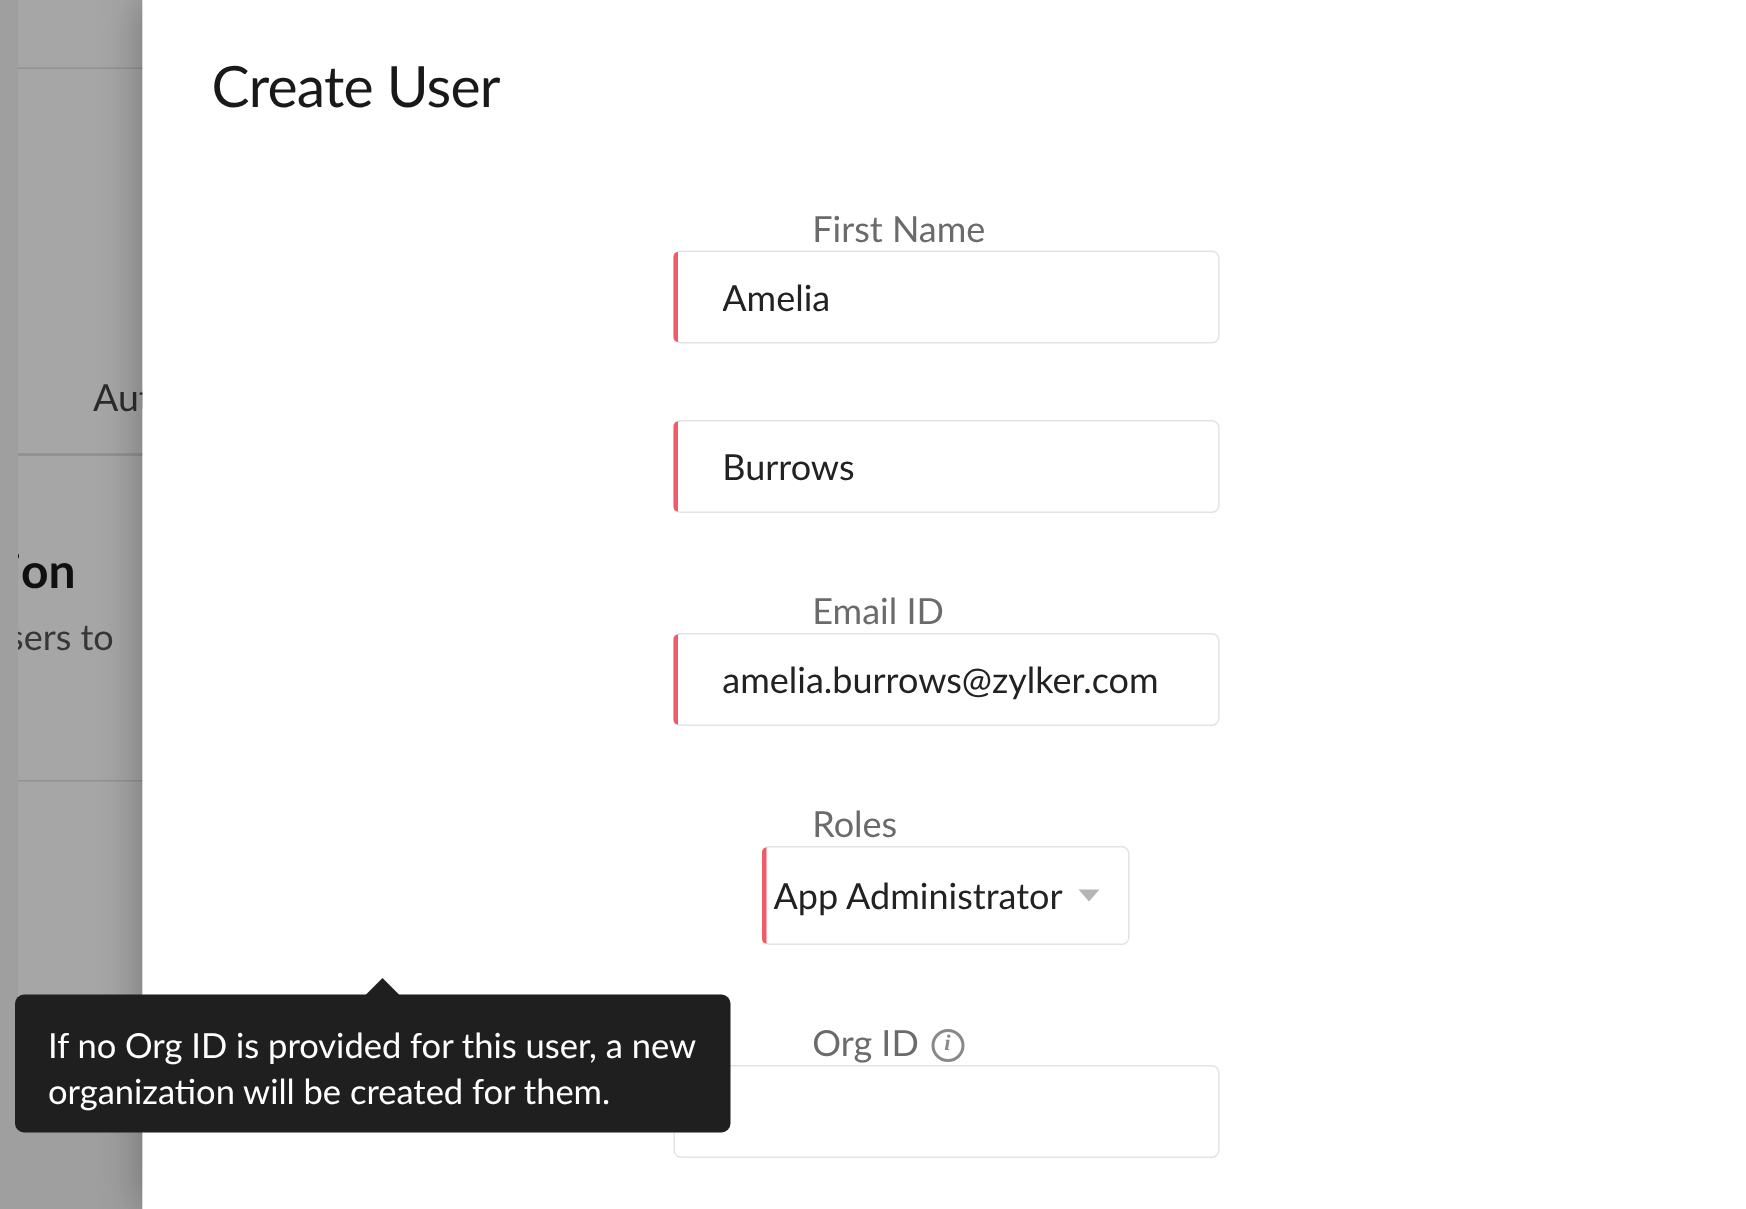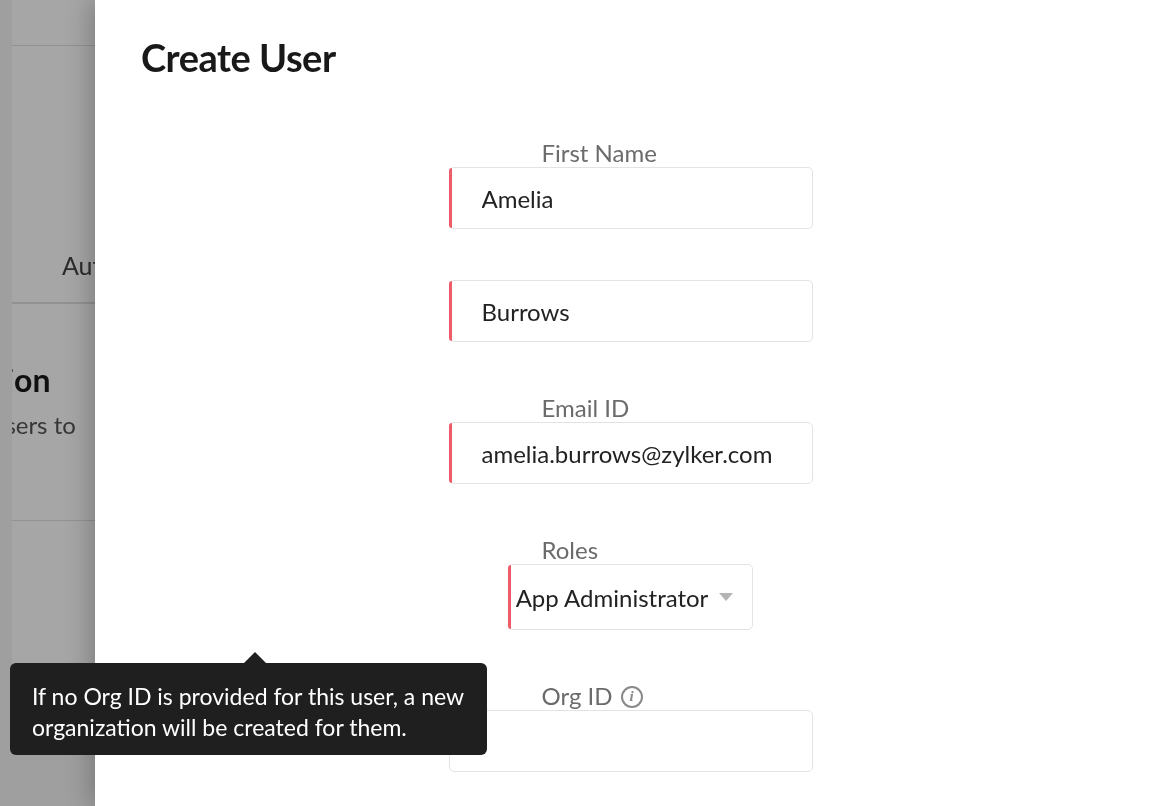"Create User" .panel-title { font-weight: 700 -> 400 }
